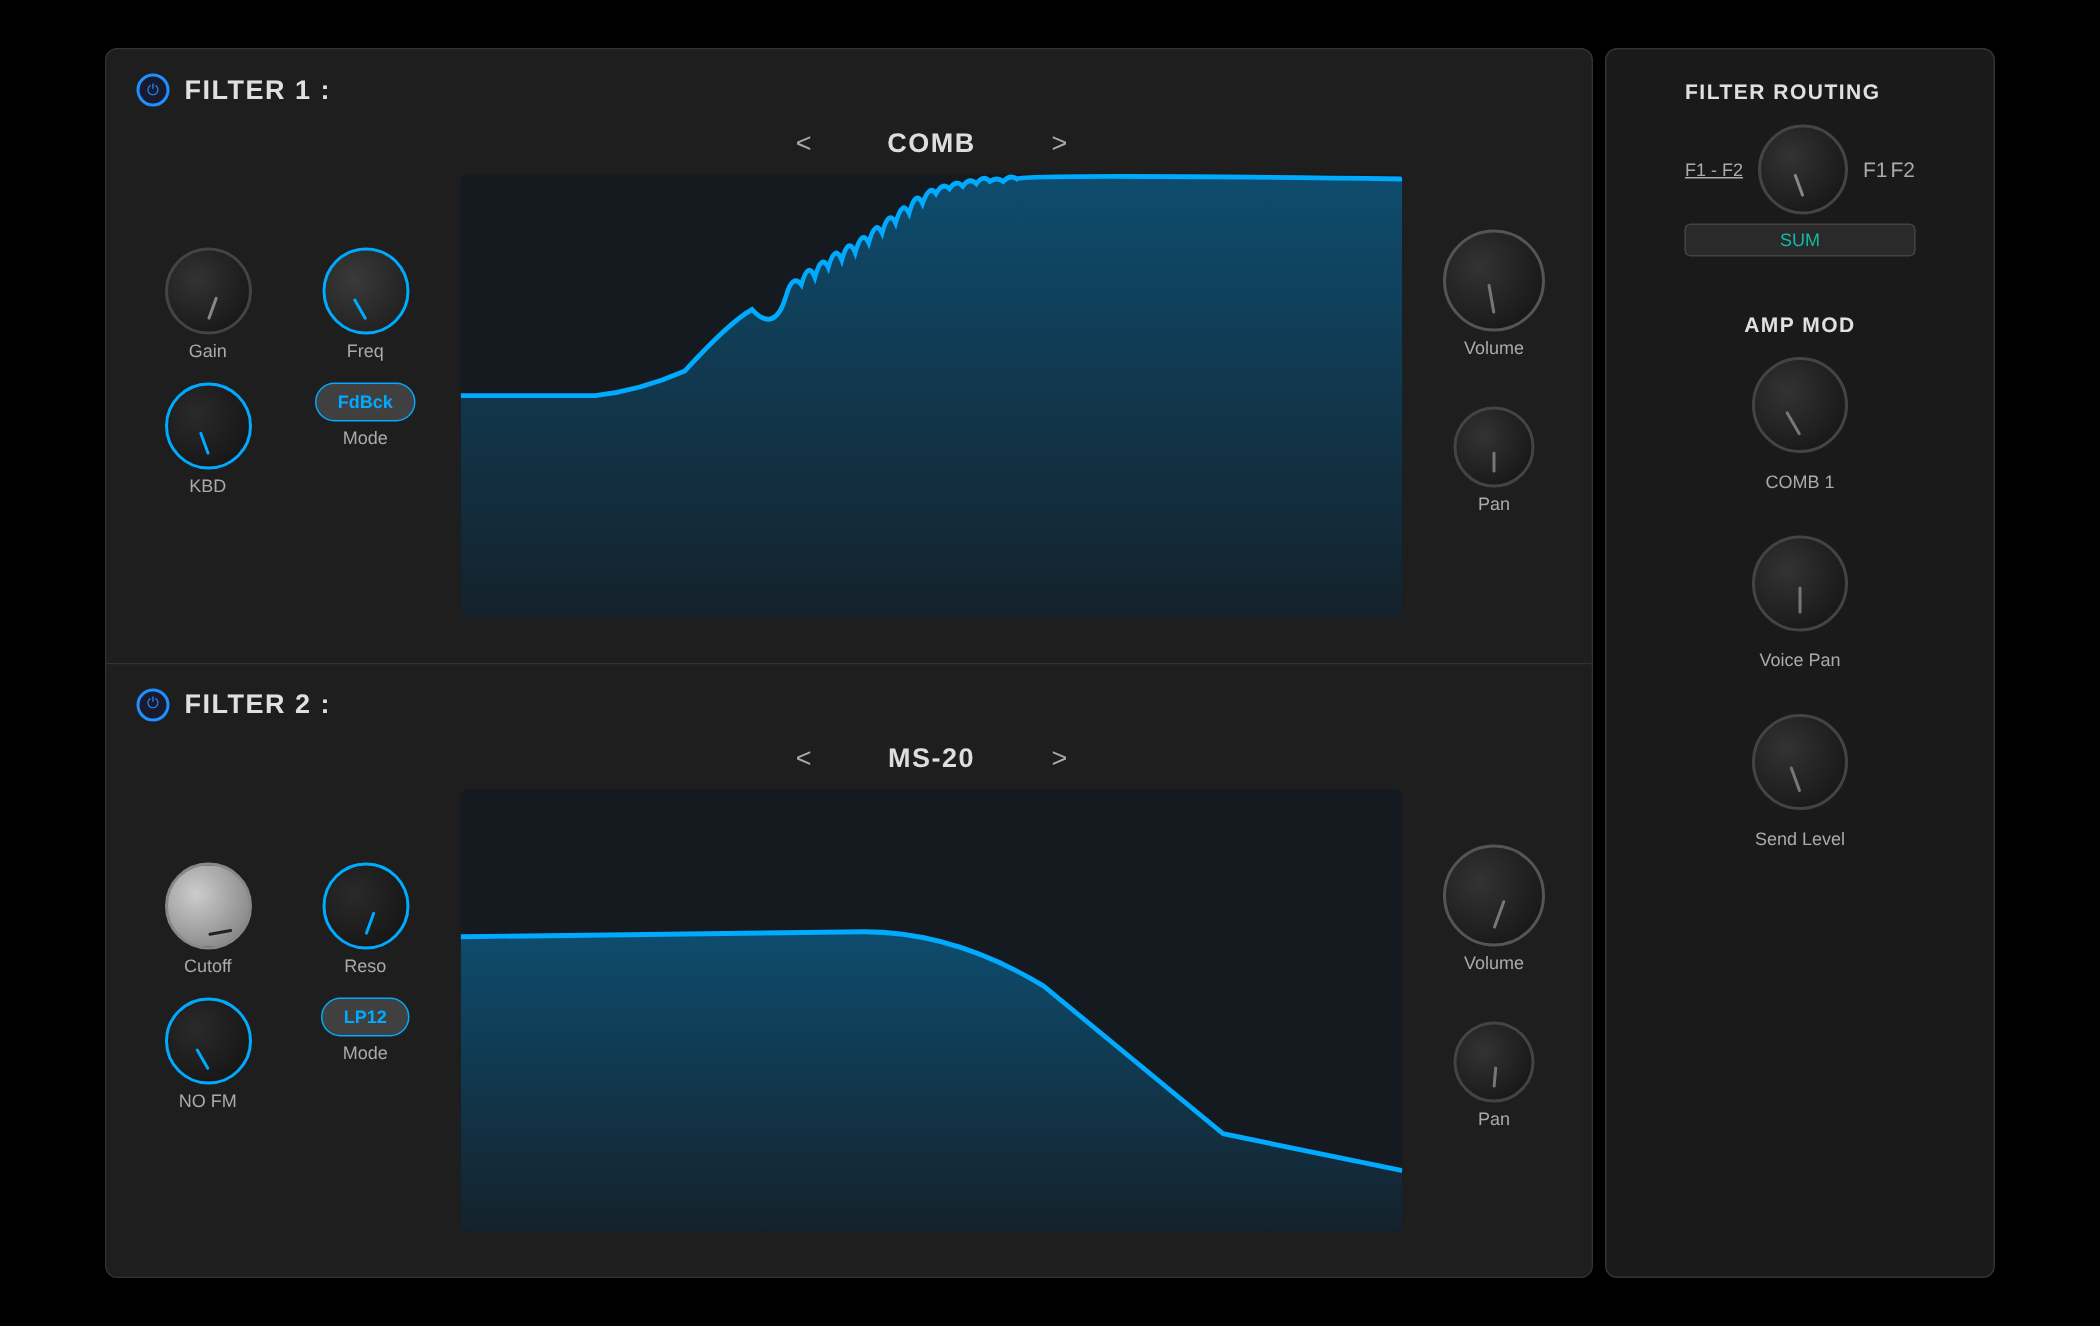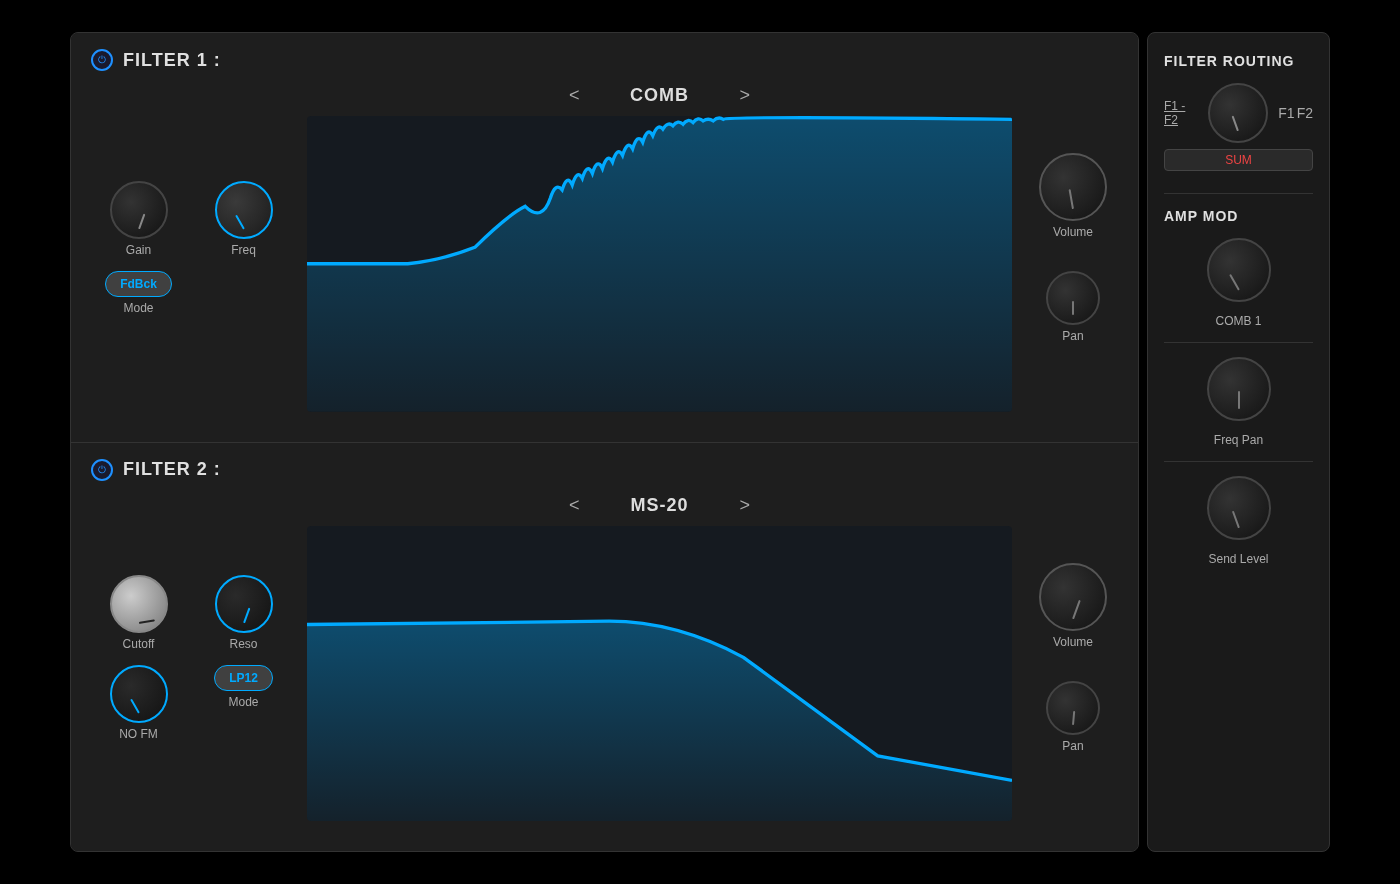"FILTER ROUTING" .right-panel { align-items: none -> center; width: 183px -> 260px }
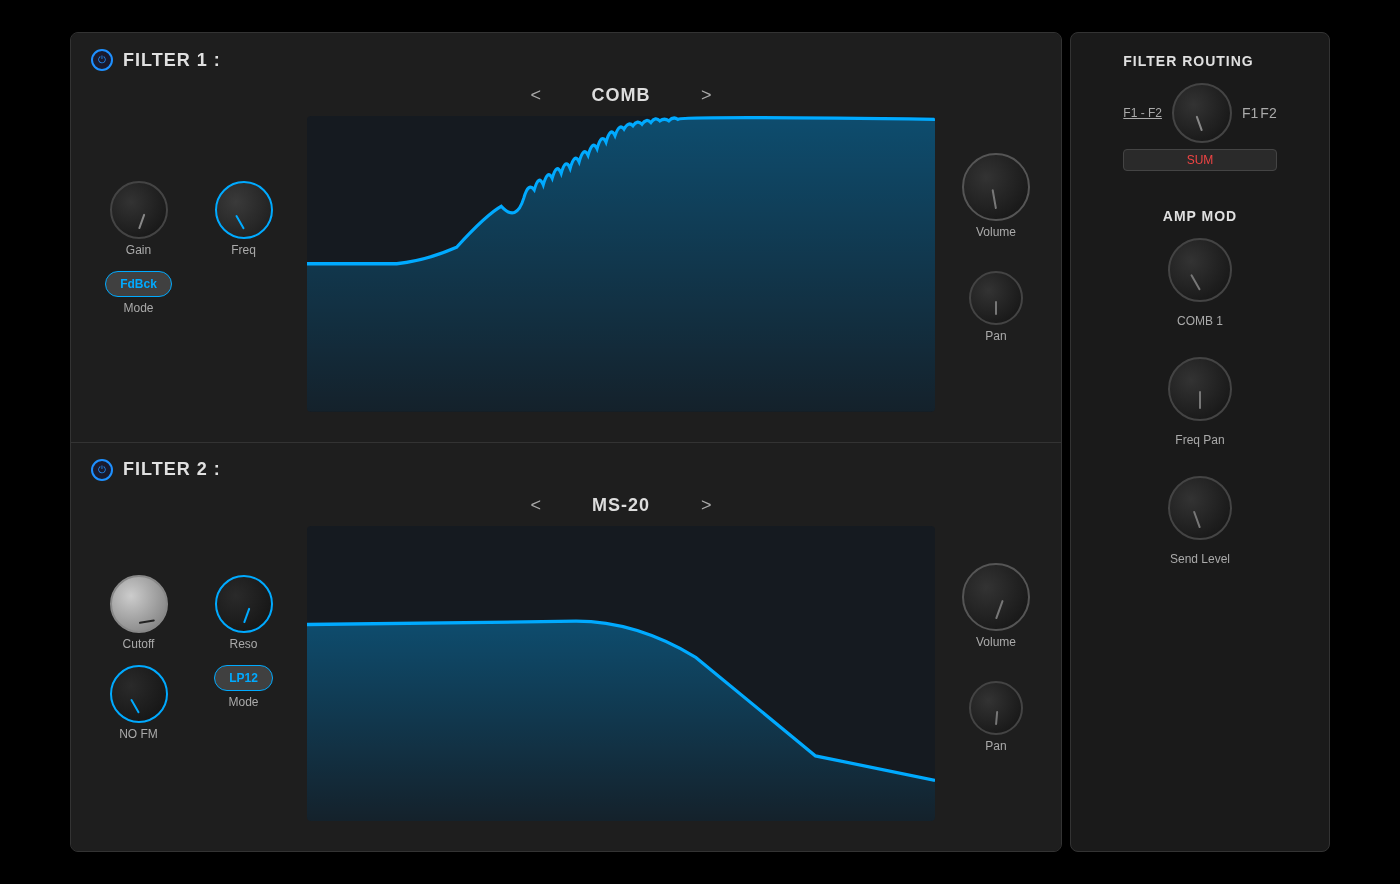"SUM" .routing-sum-btn { color: #ef4444 -> #14b8a6 }
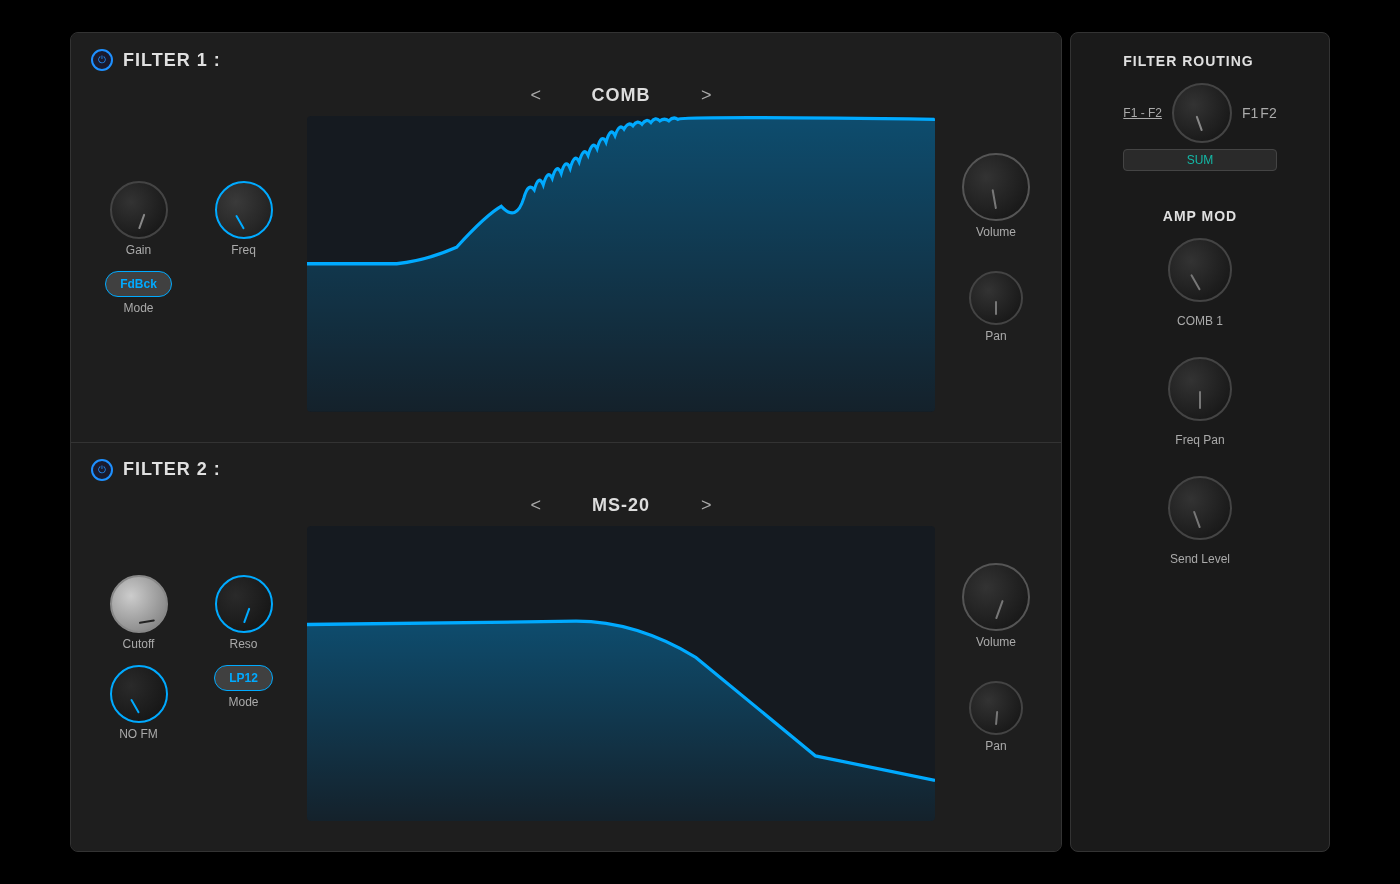"KBD" div.knob-group { html: none -> <div> <div> <div></div> </div> <span>KBD</span> </div> }
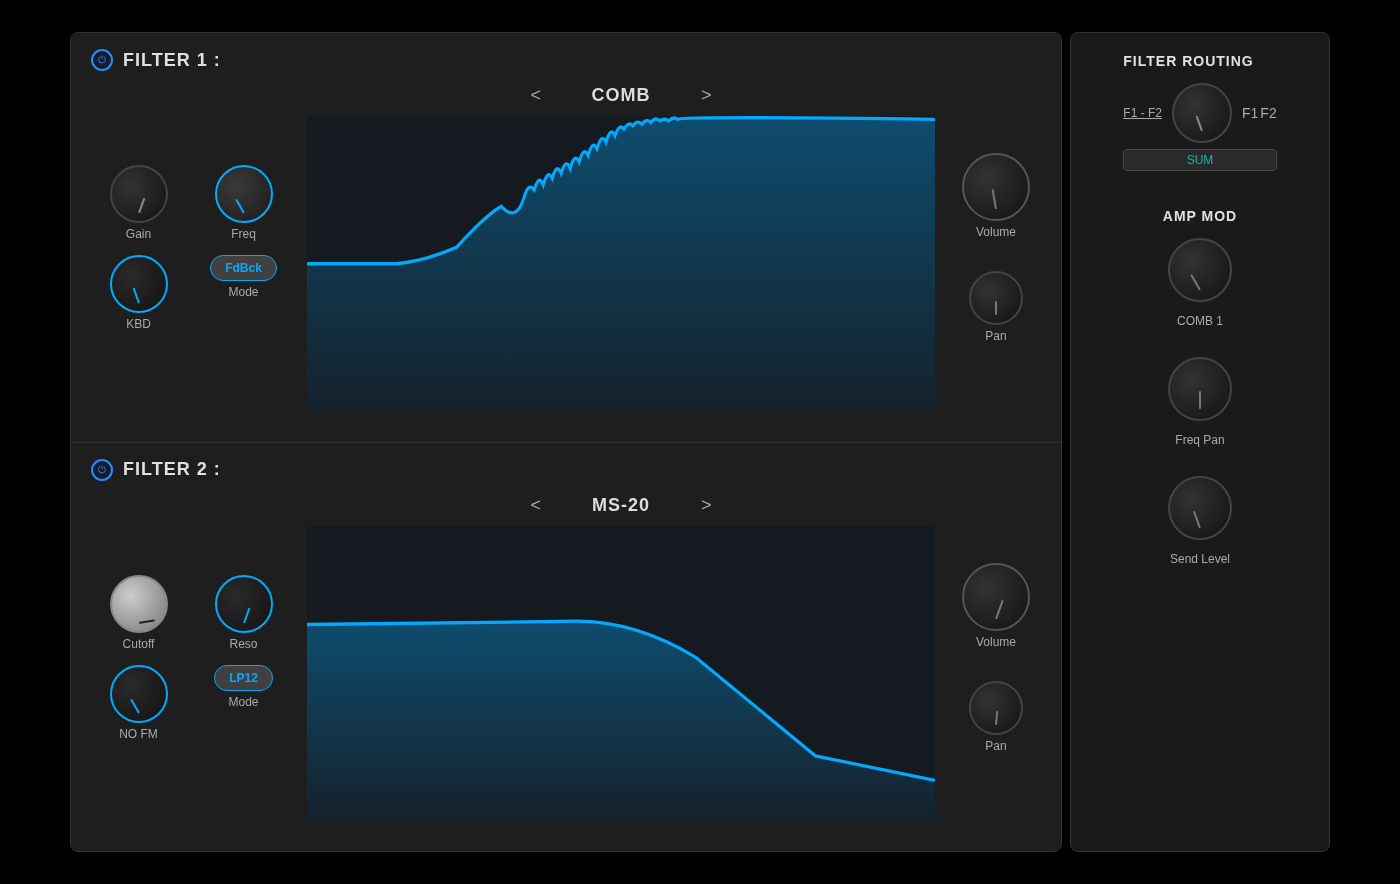"Freq Pan" span.label-text { text: Freq -> Voice }
